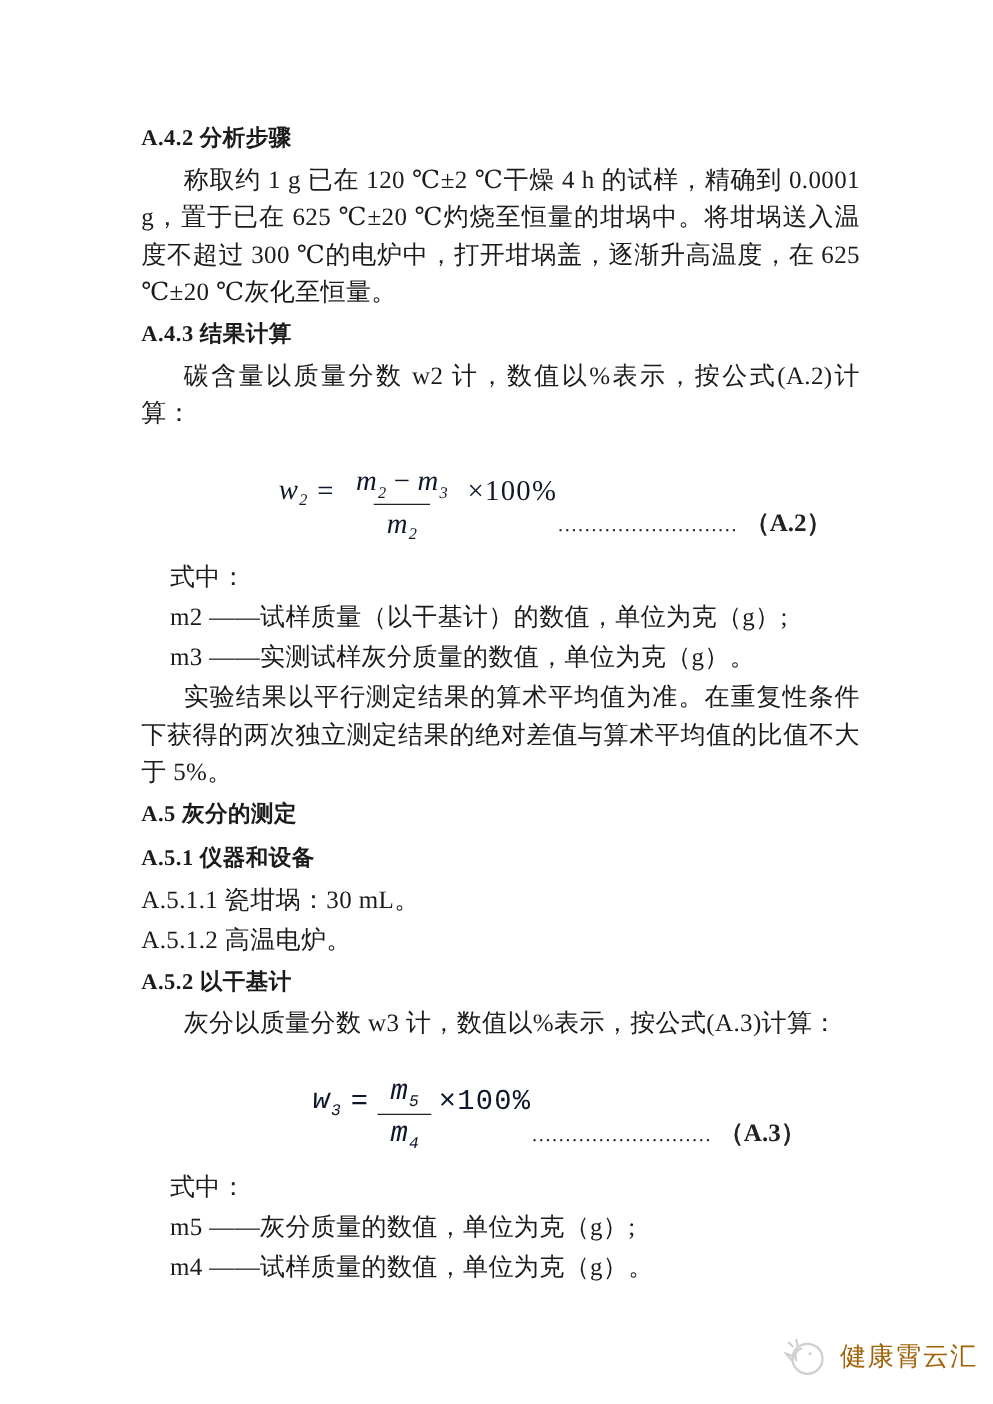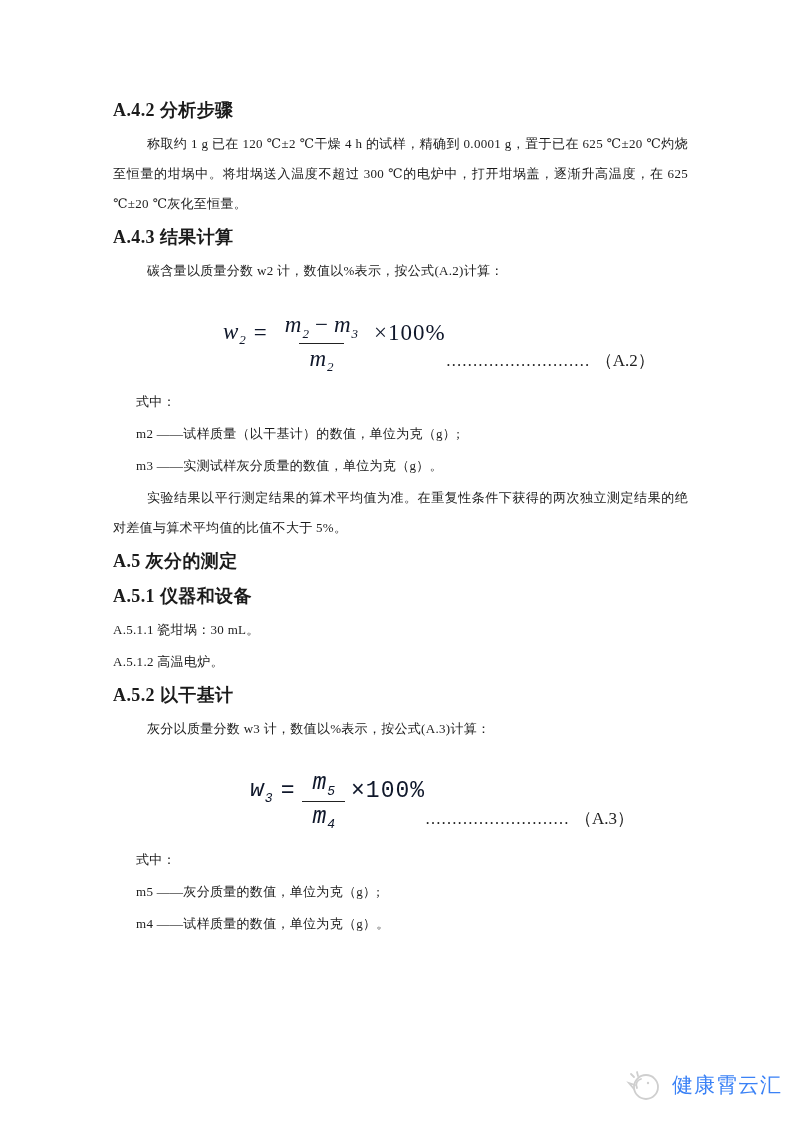"称取约 1 g 已在 120" .p { font-size: 13px -> 20px }
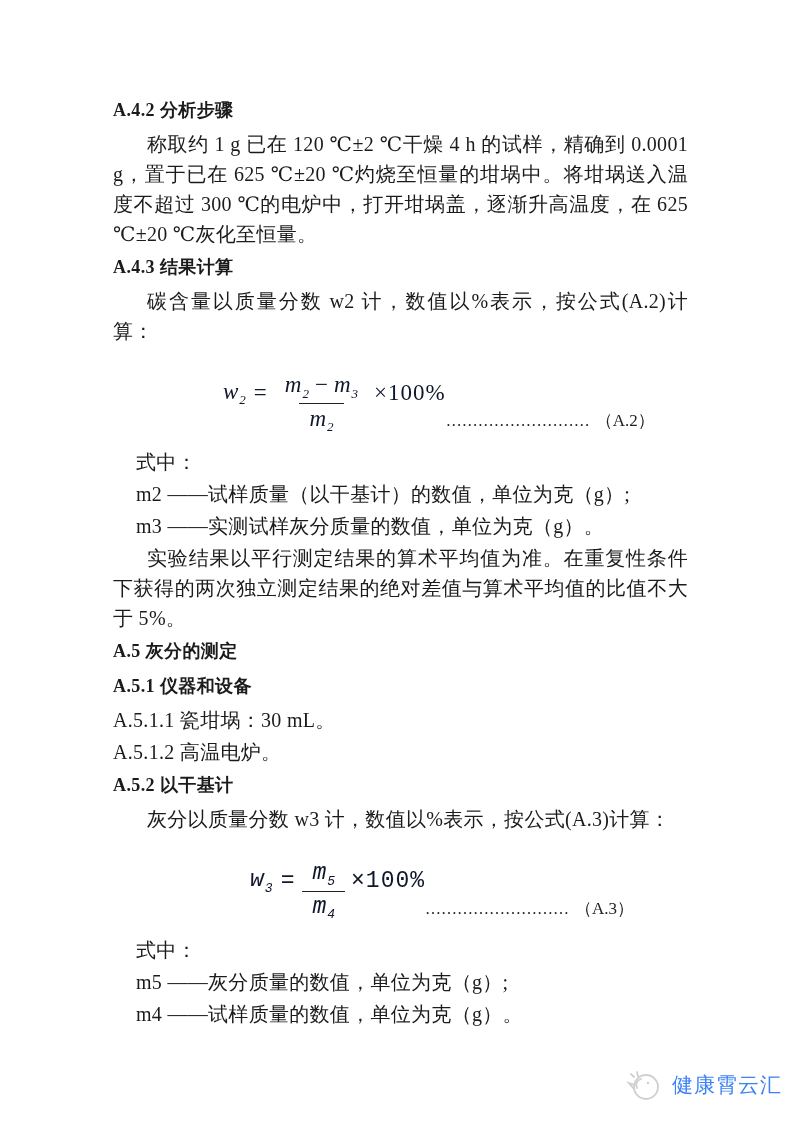"（A.2）" .flabel { font-size: 17px -> 20px; font-weight: none -> bold }
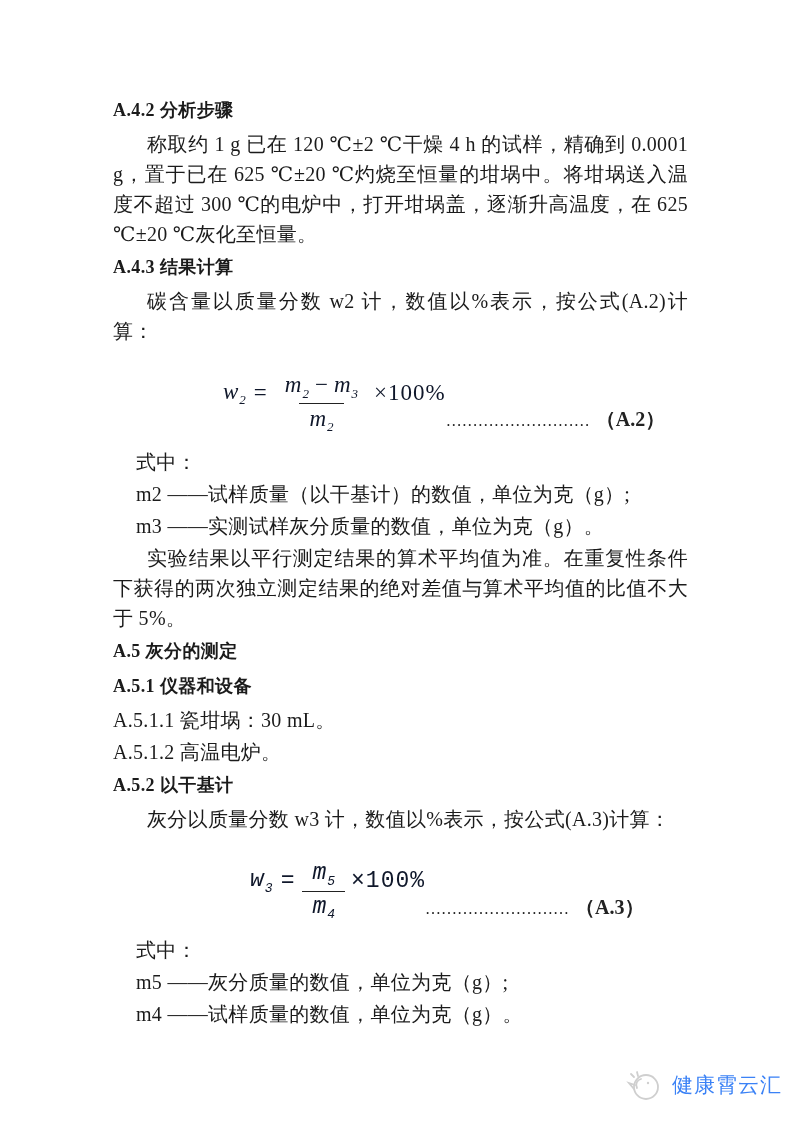"健康霄云汇" .footer { color: #3b82f6 -> #a16207 }
